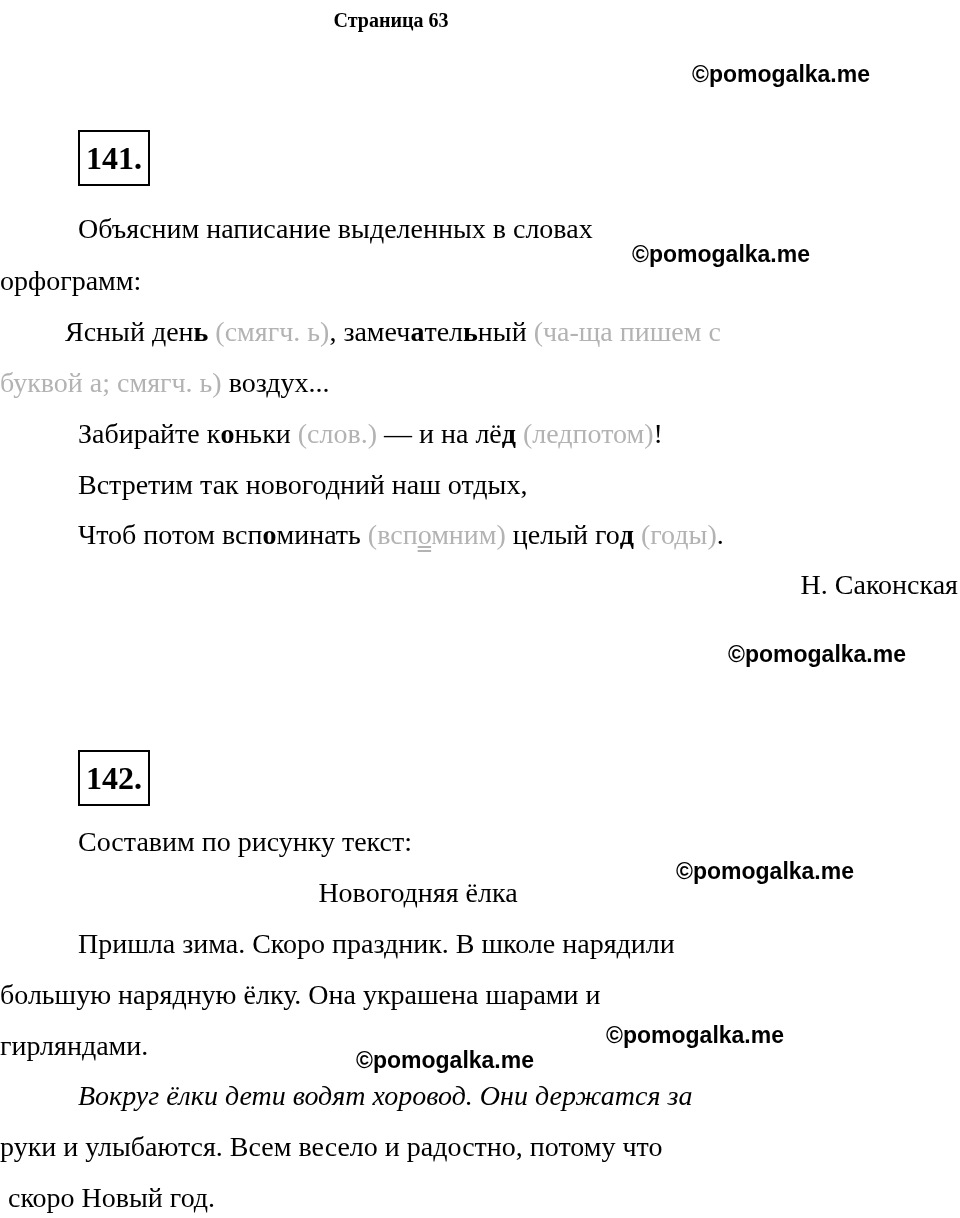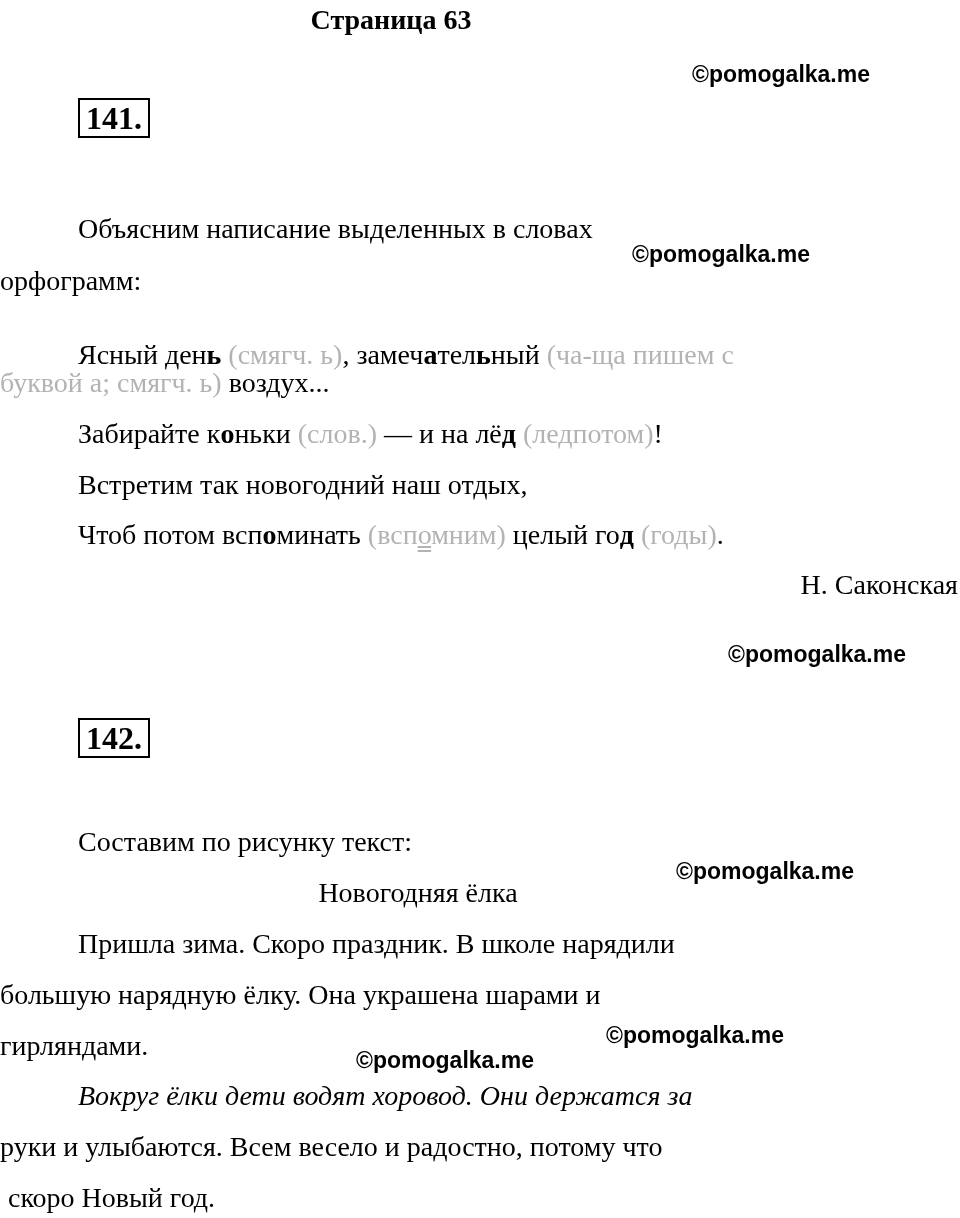"Страница 63" .title { font-size: 28px -> 20px }
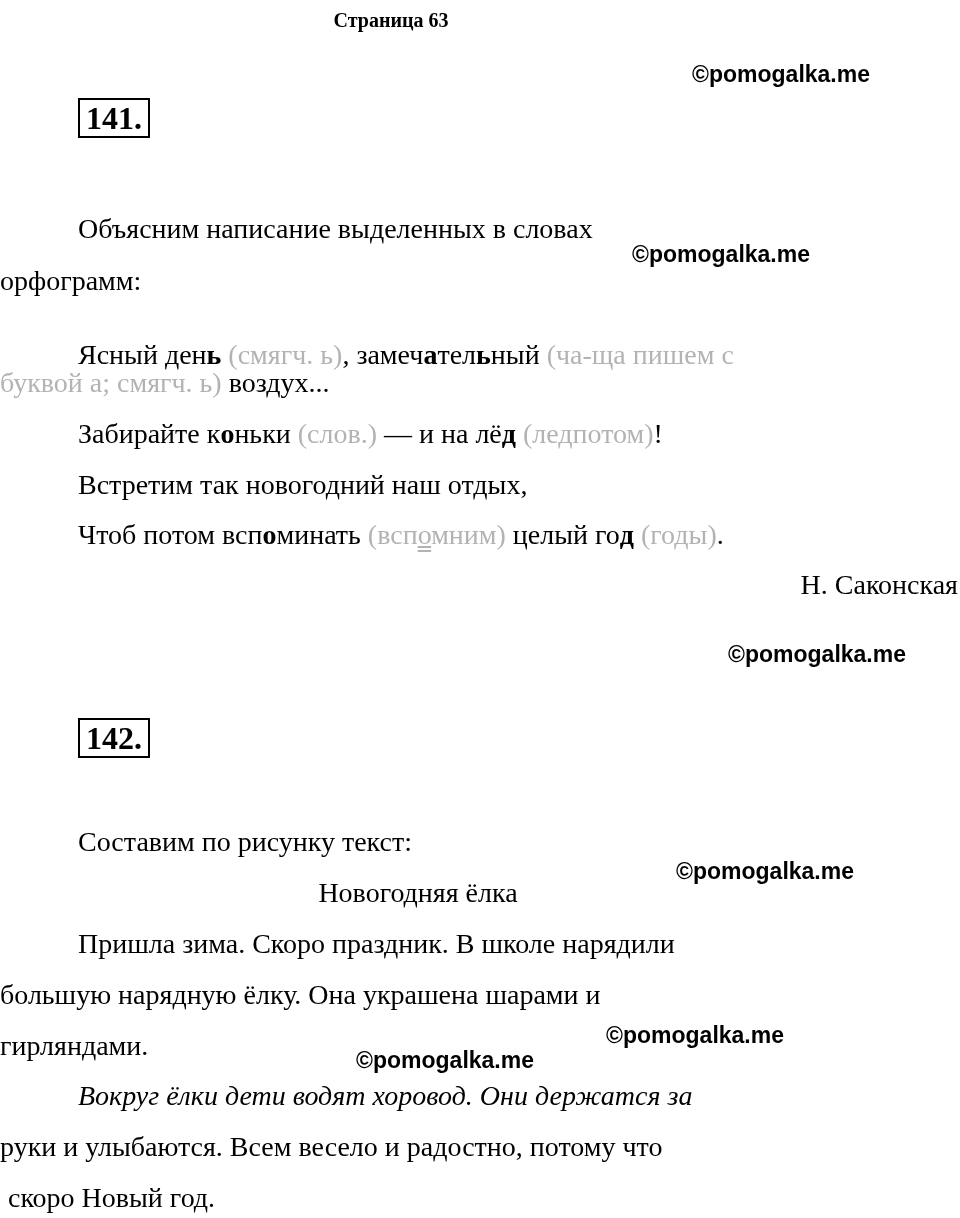"141." .numbox { margin-top: none -> 32px; padding: 0 6px -> 8px 6px }
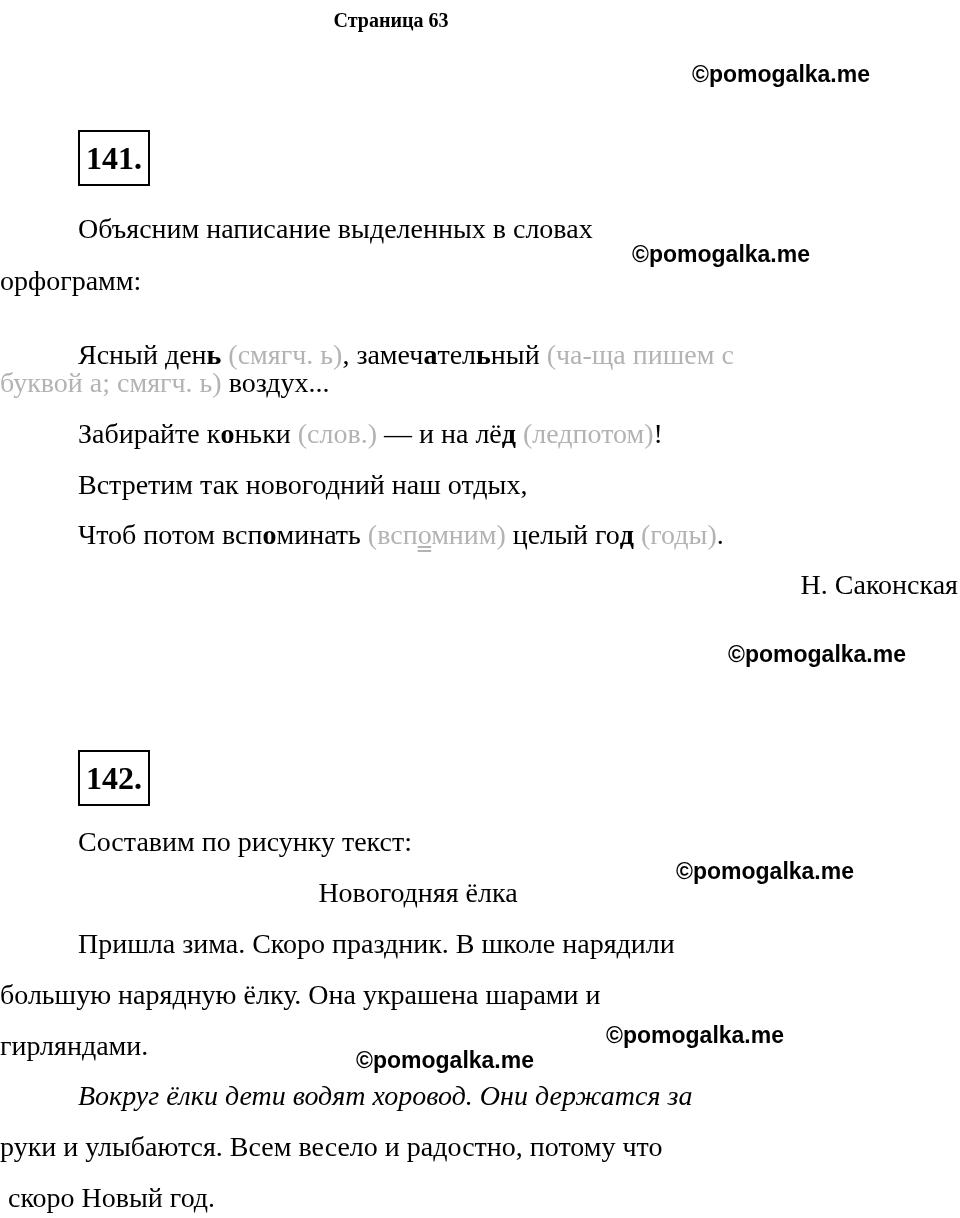"Ясный день (смягч. ь), замечательный" div.abs { left: 78px -> 65px; margin-top: 23px -> none }
